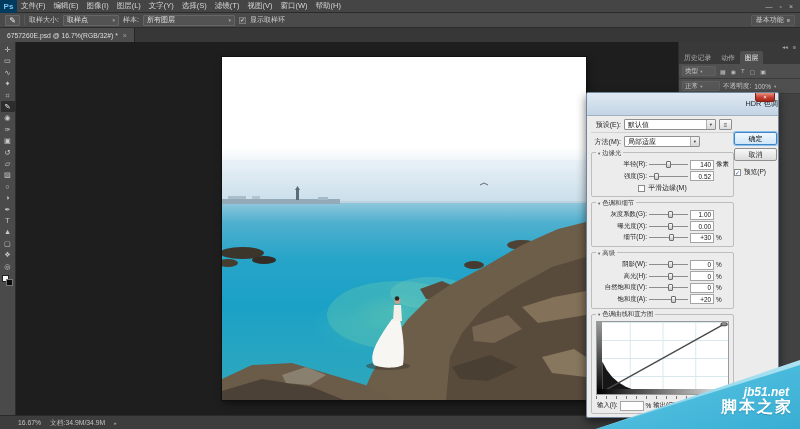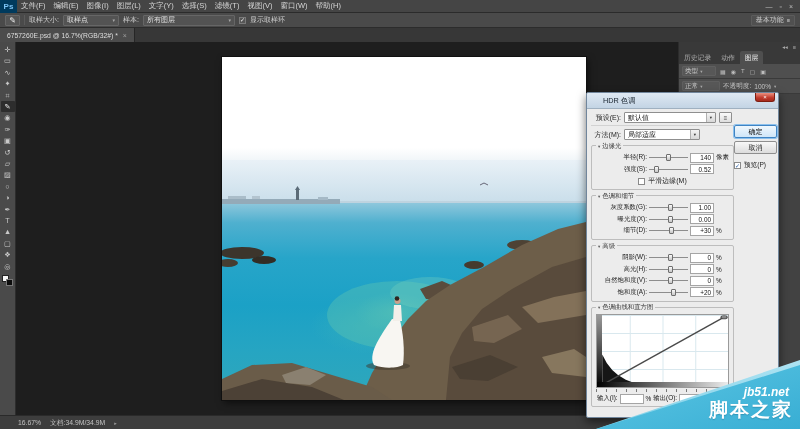"HDR 色调" .dlg-title { height: 16px -> 23px; justify-content: none -> flex-end; padding-left: 16px -> 1px }
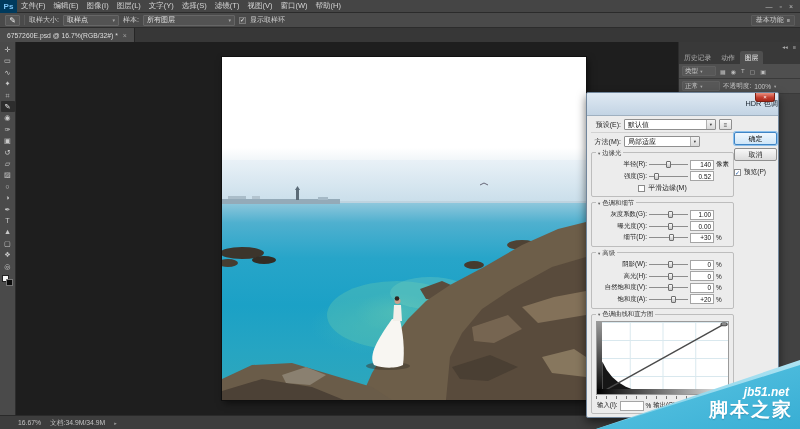"脚本之家" .wm-name { font-size: 19px -> 16px }
